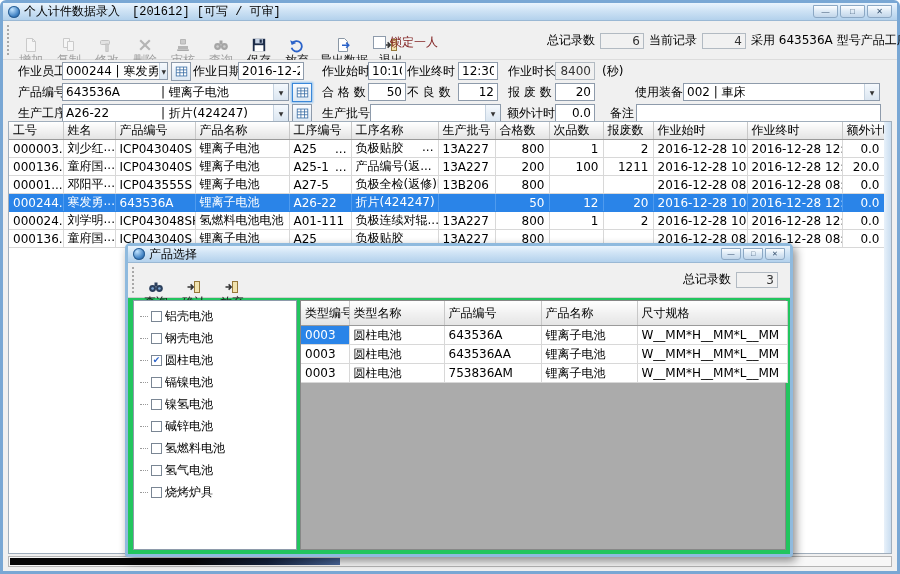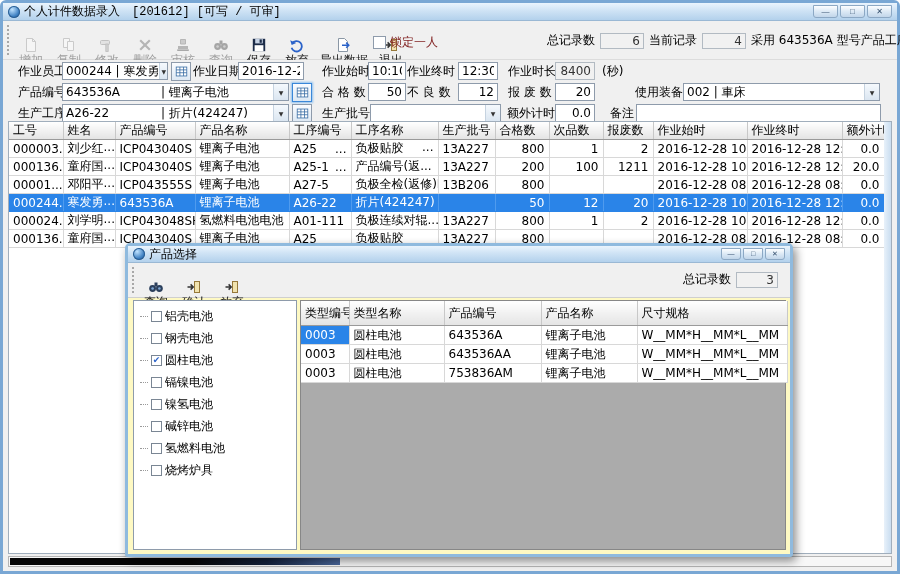"产品选择" .dialog { background: #fef9c3 -> #22c55e }
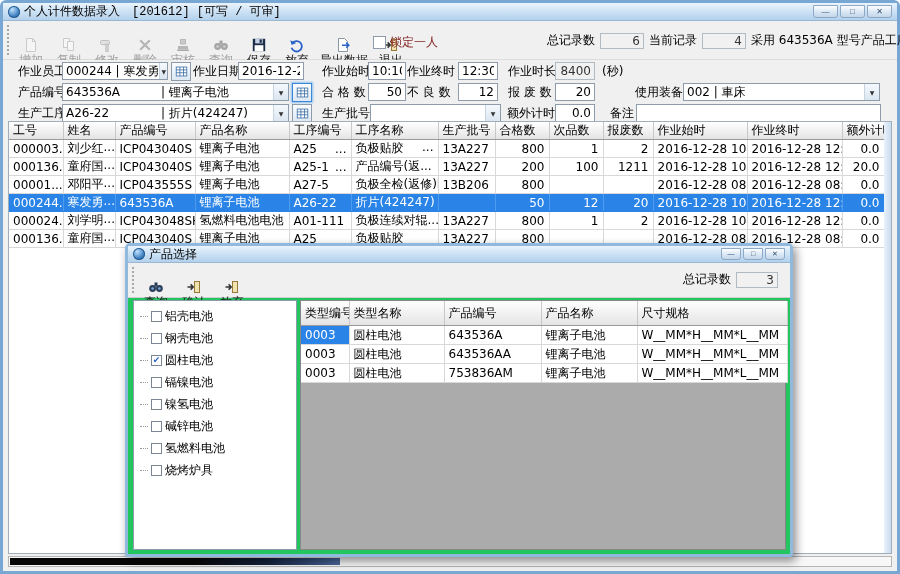"氢气电池" div.tree-item { html: none -> <div> <span></span> <span></span> <span>氢气电池</span> </div> }
